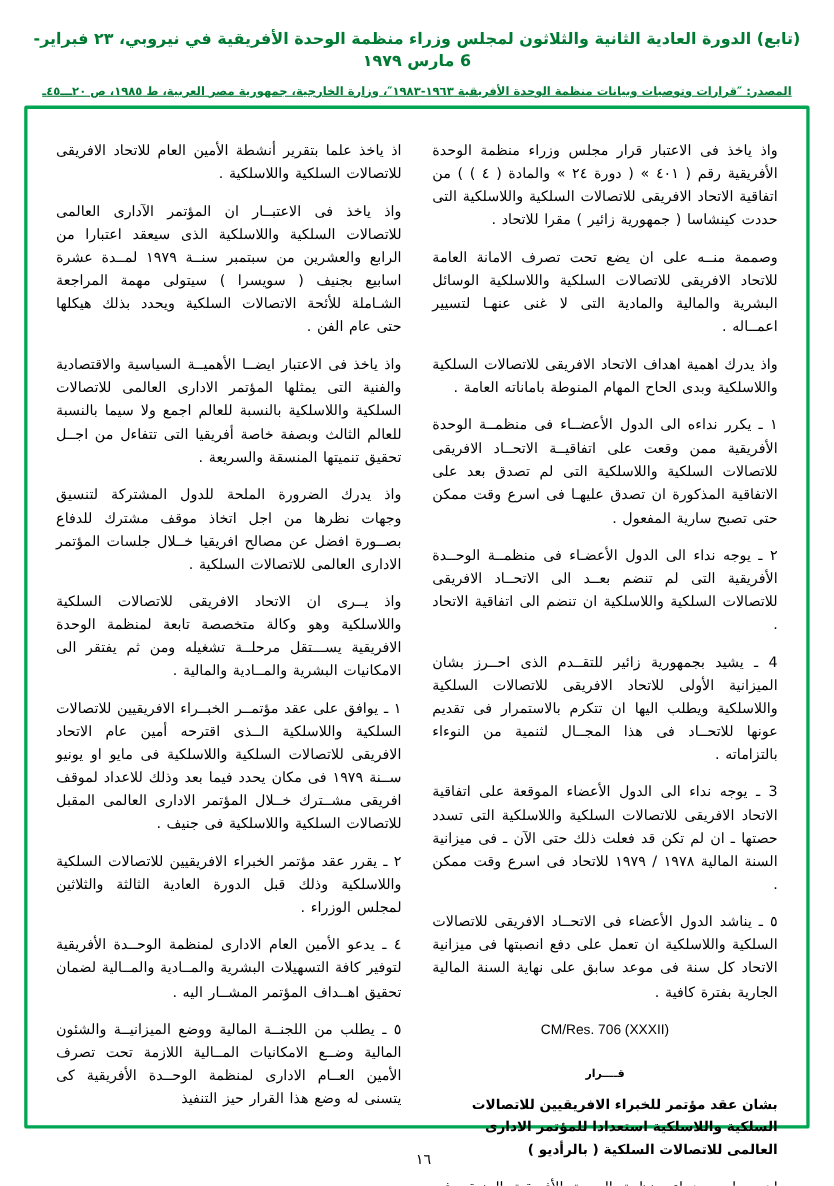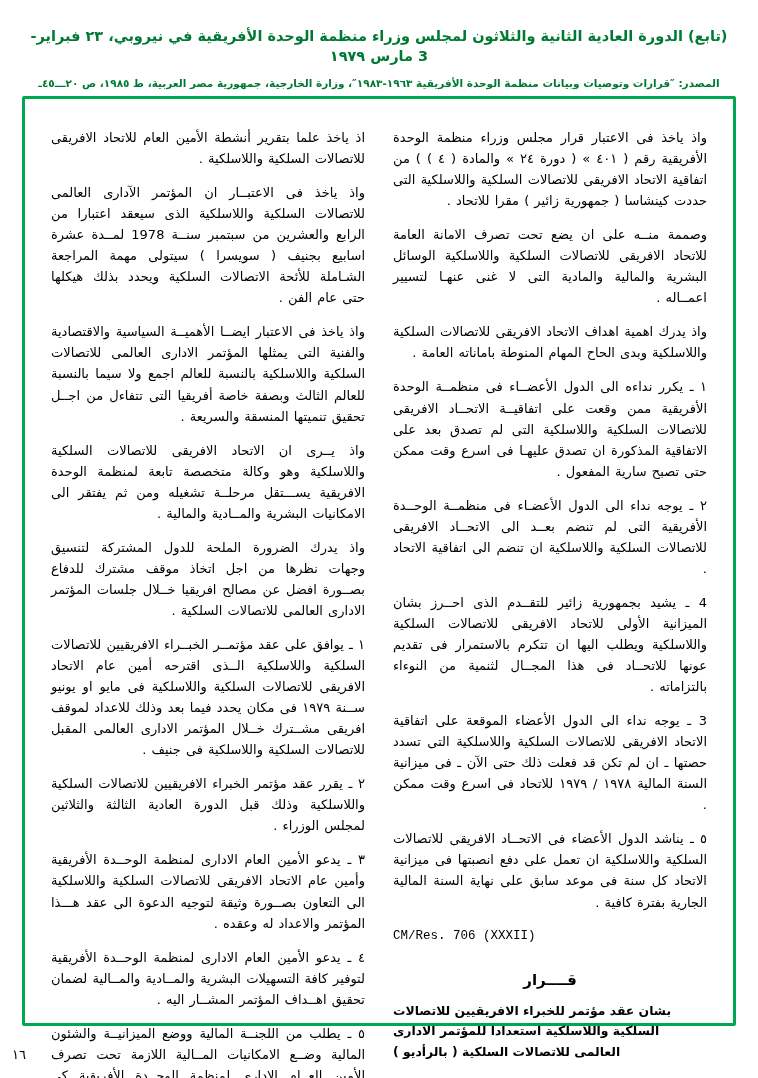"(تابع) الدورة العادية الثانية والثلاثون" div.header-title { text: 3 -> 6 }
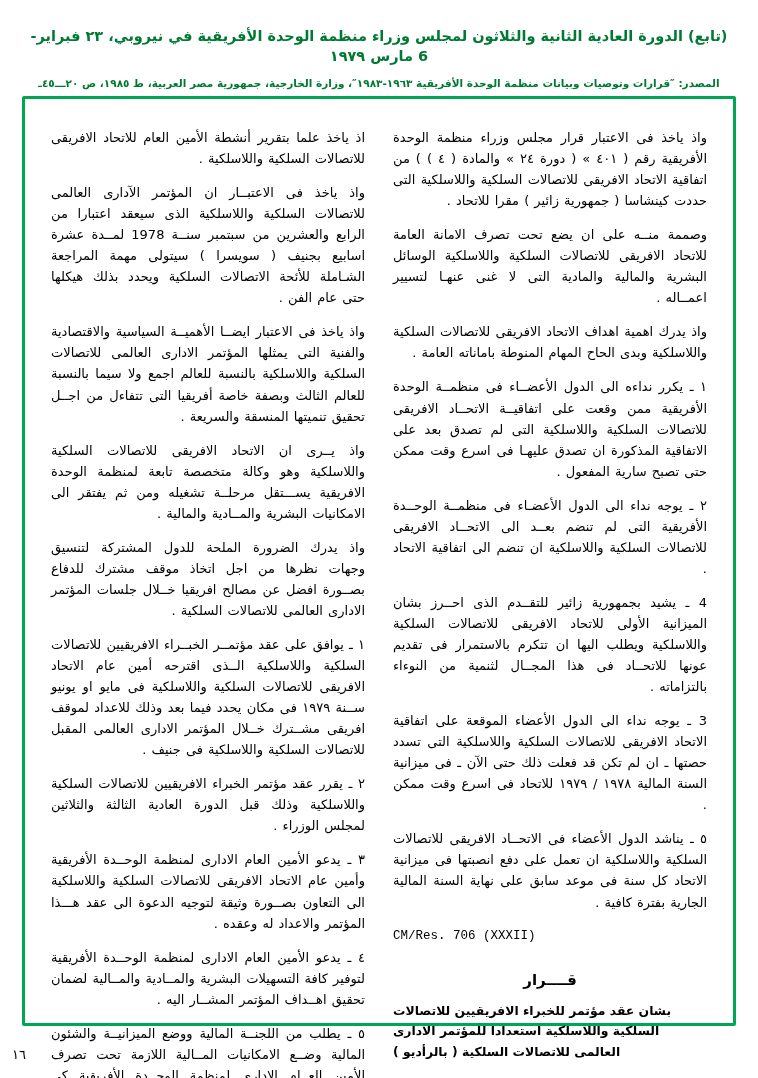"المصدر: ″قرارات وتوصيات وبيانات منظمة" .header-source { text-decoration: none -> underline }
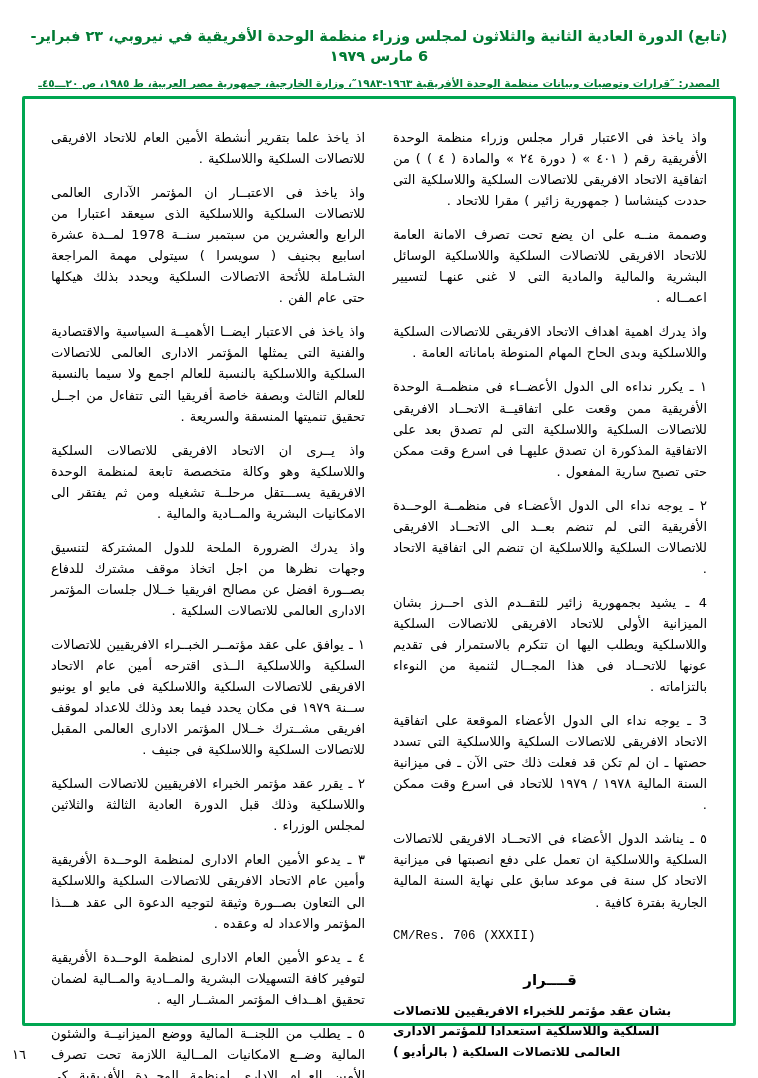"واذ ياخذ فى الاعتبــار ان" p.para { text: 1978 -> ١٩٧٩ }
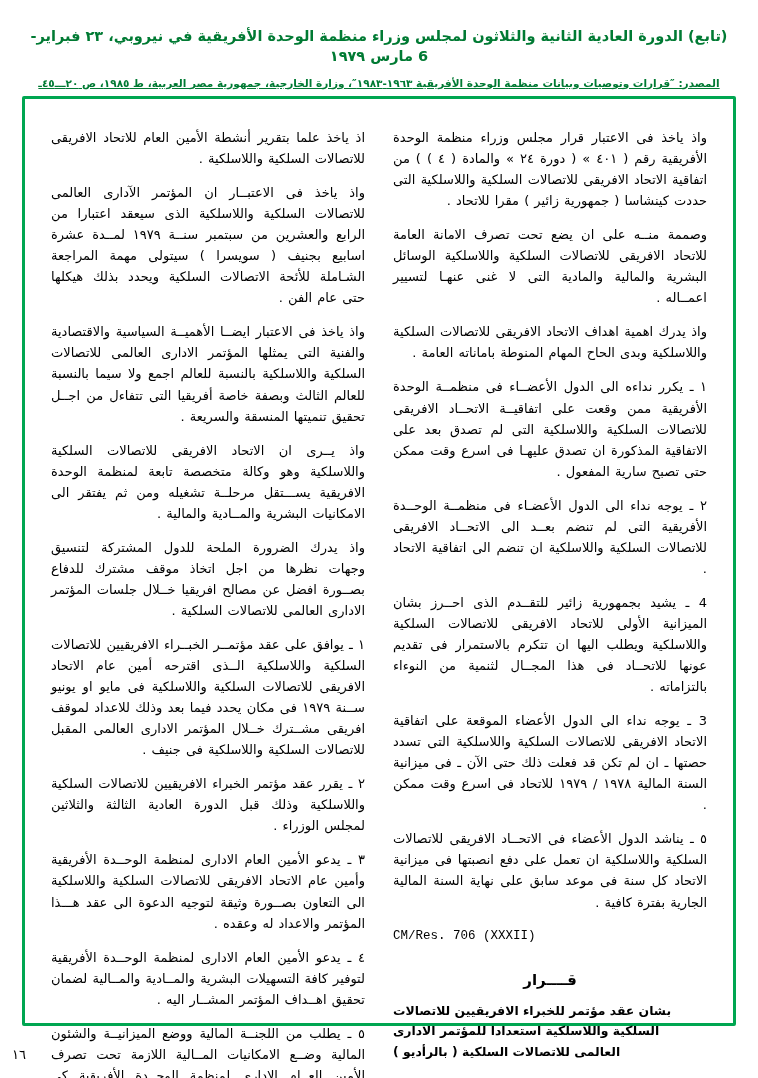"واذ يــرى ان الاتحاد الافريقى" p.para { order: before "واذ يدرك الضرورة الملحة للدول" -> after "واذ يدرك الضرورة الملحة للدول" }
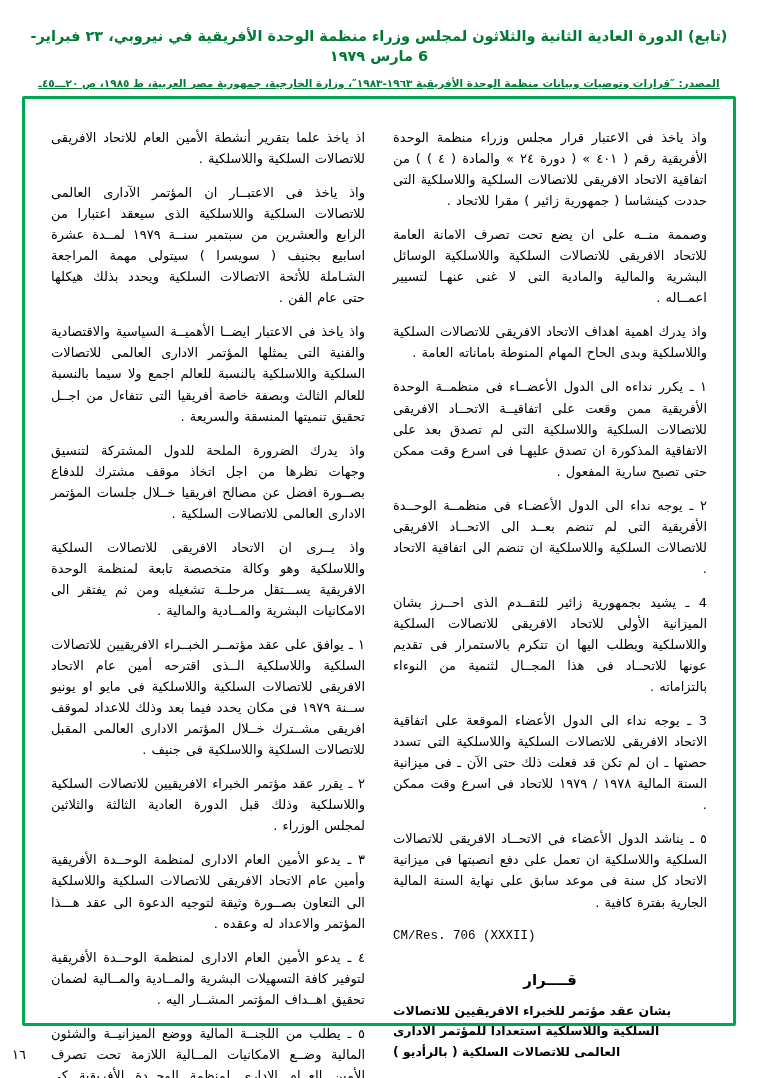"٣ ـ يدعو الأمين العام" p.para { html: <p>٣ ـ يدعو الأمين العام الادارى لمنظمة الوحــدة الأفريقية وأمين عام الاتحاد الافريقى للاتصالات السلكية واللاسلكية الى التعاون بصــورة وثيقة لتوجيه الدعوة الى عقد هـــذا المؤتمر والاعداد له وعقده .</p> -> none }
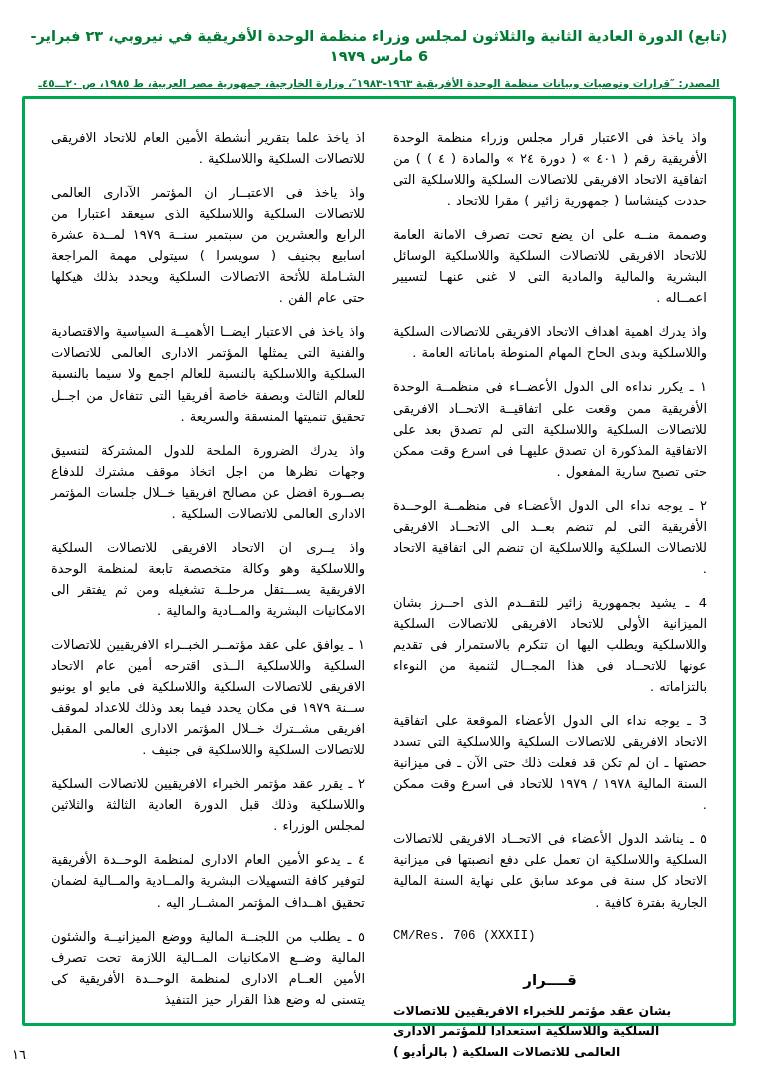"CM/Res. 706 (XXXII)" .resref { font-family: Liberation Mono, monospace -> Liberation Sans, sans-serif; text-align: left -> center }
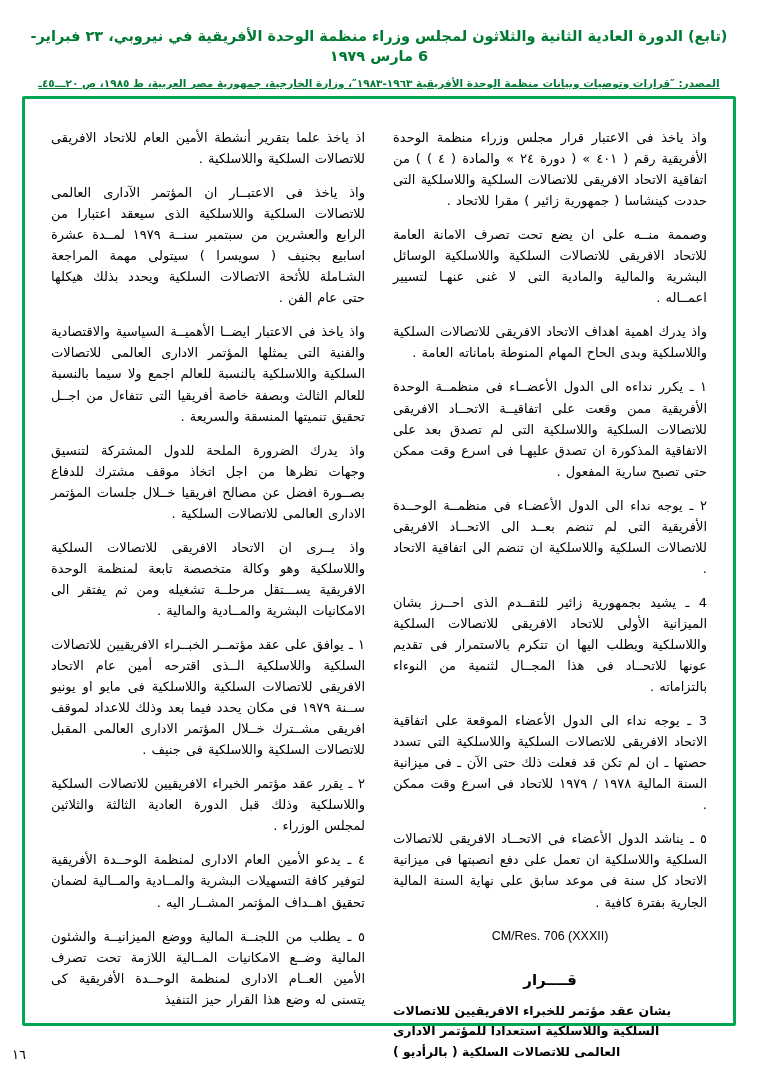"قــــرار" .centered-heading { font-size: 15px -> 10px }
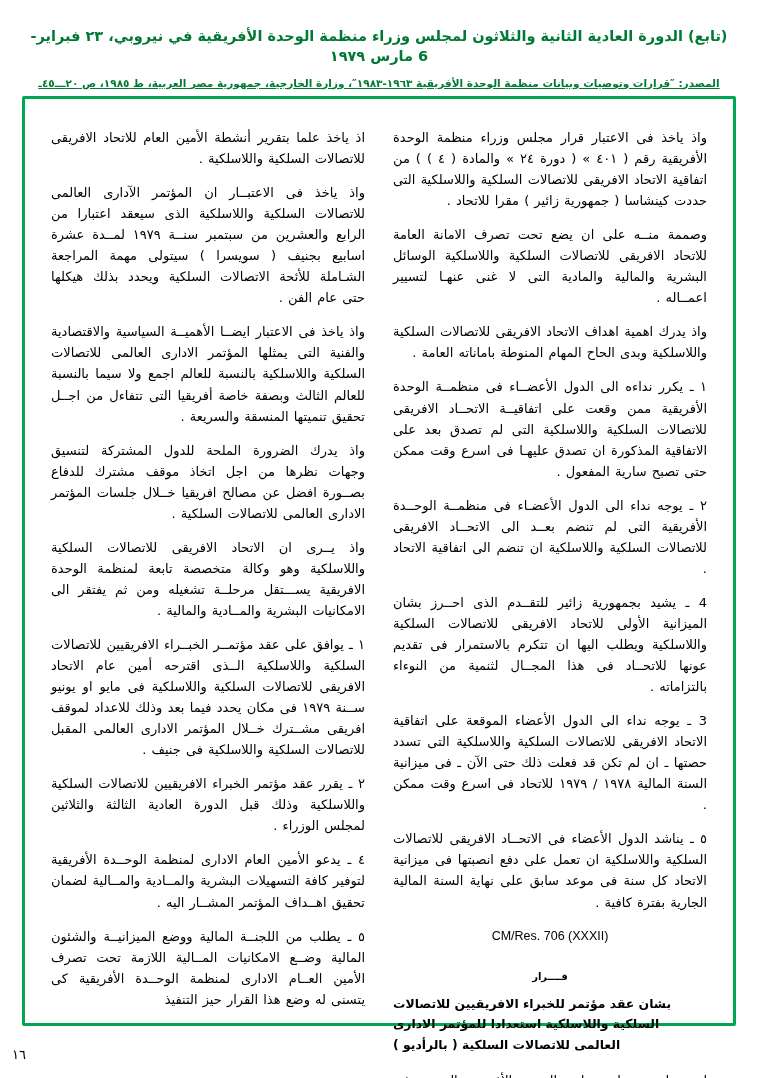"بشان عقد مؤتمر للخبراء الافريقيين" .subject { text-align: left -> right }
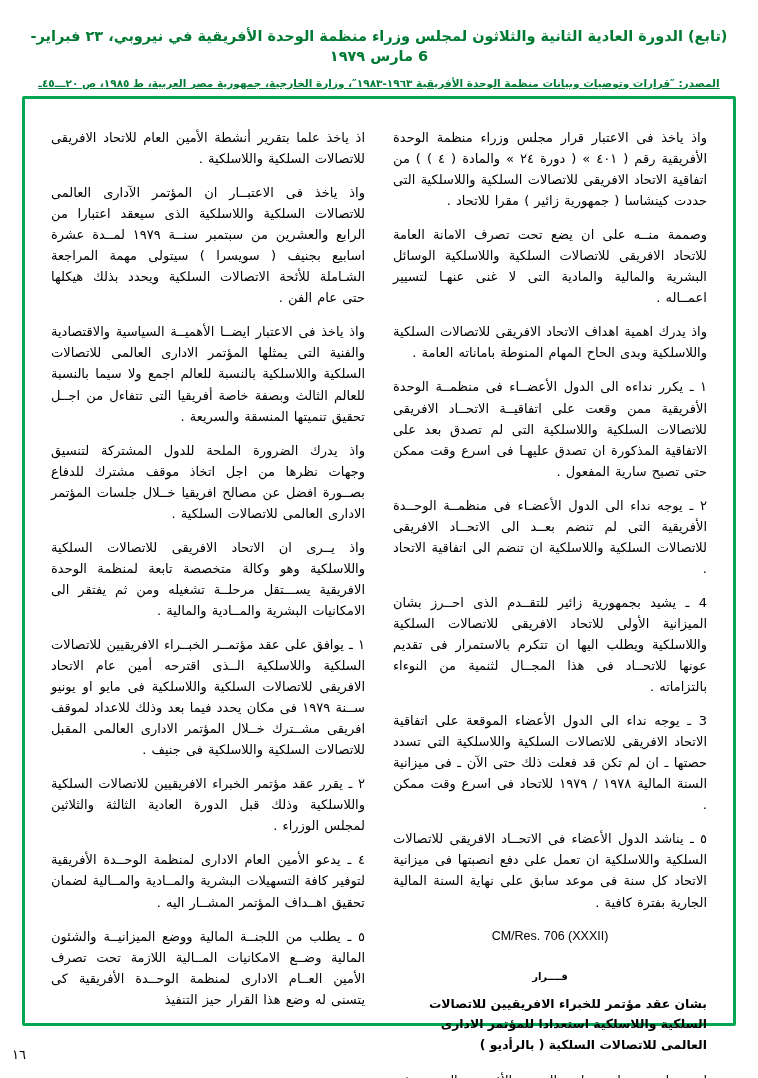"١٦" .page-number { text-align: left -> center }
